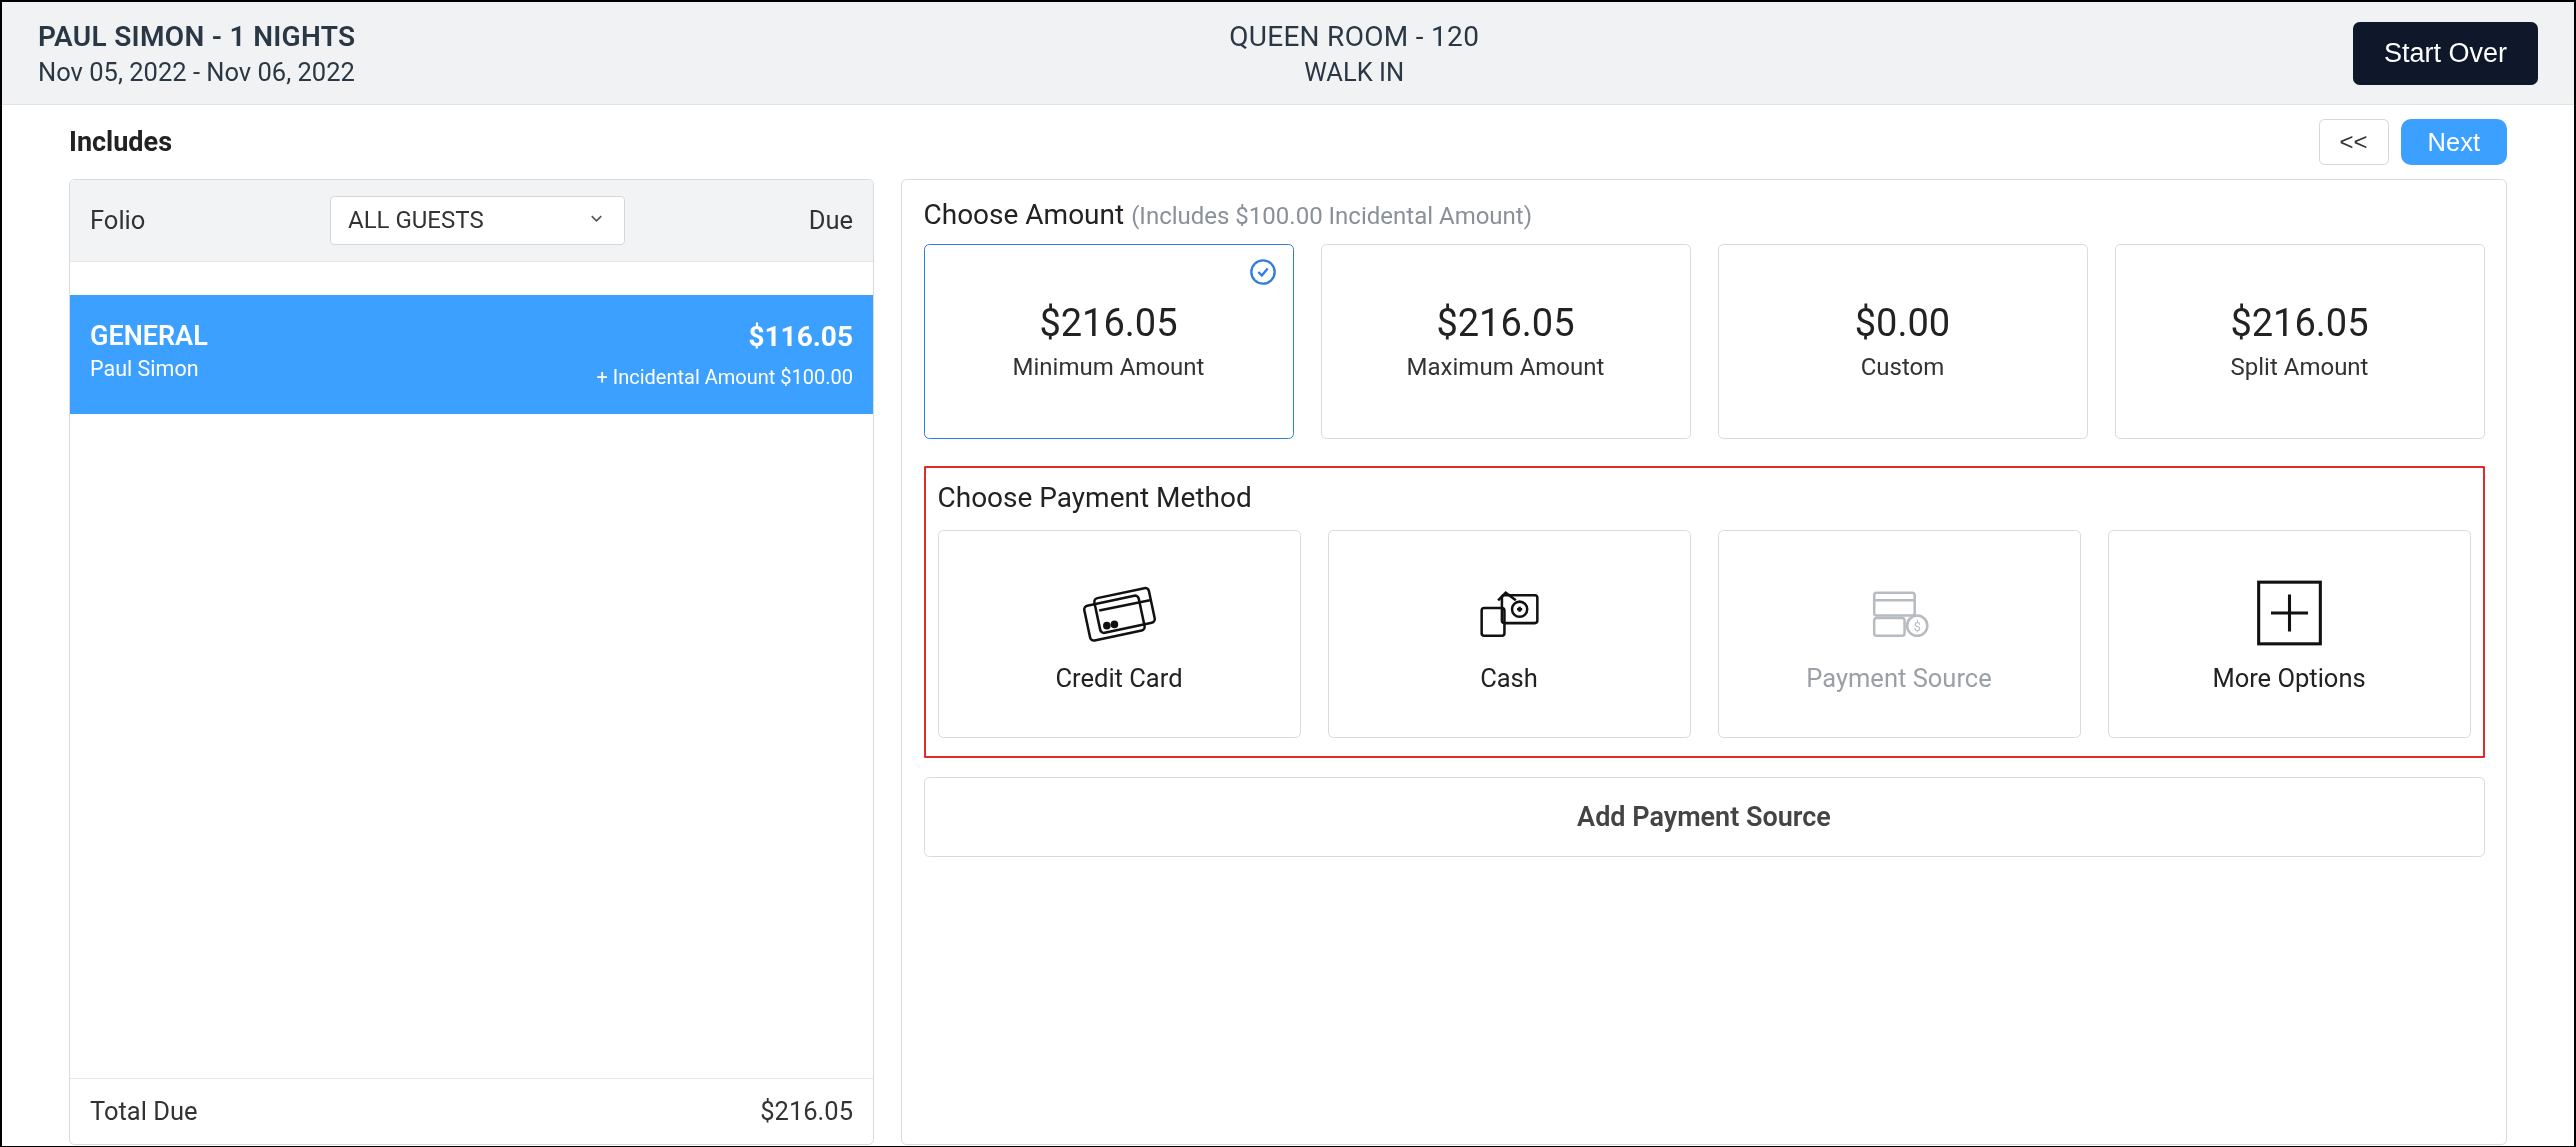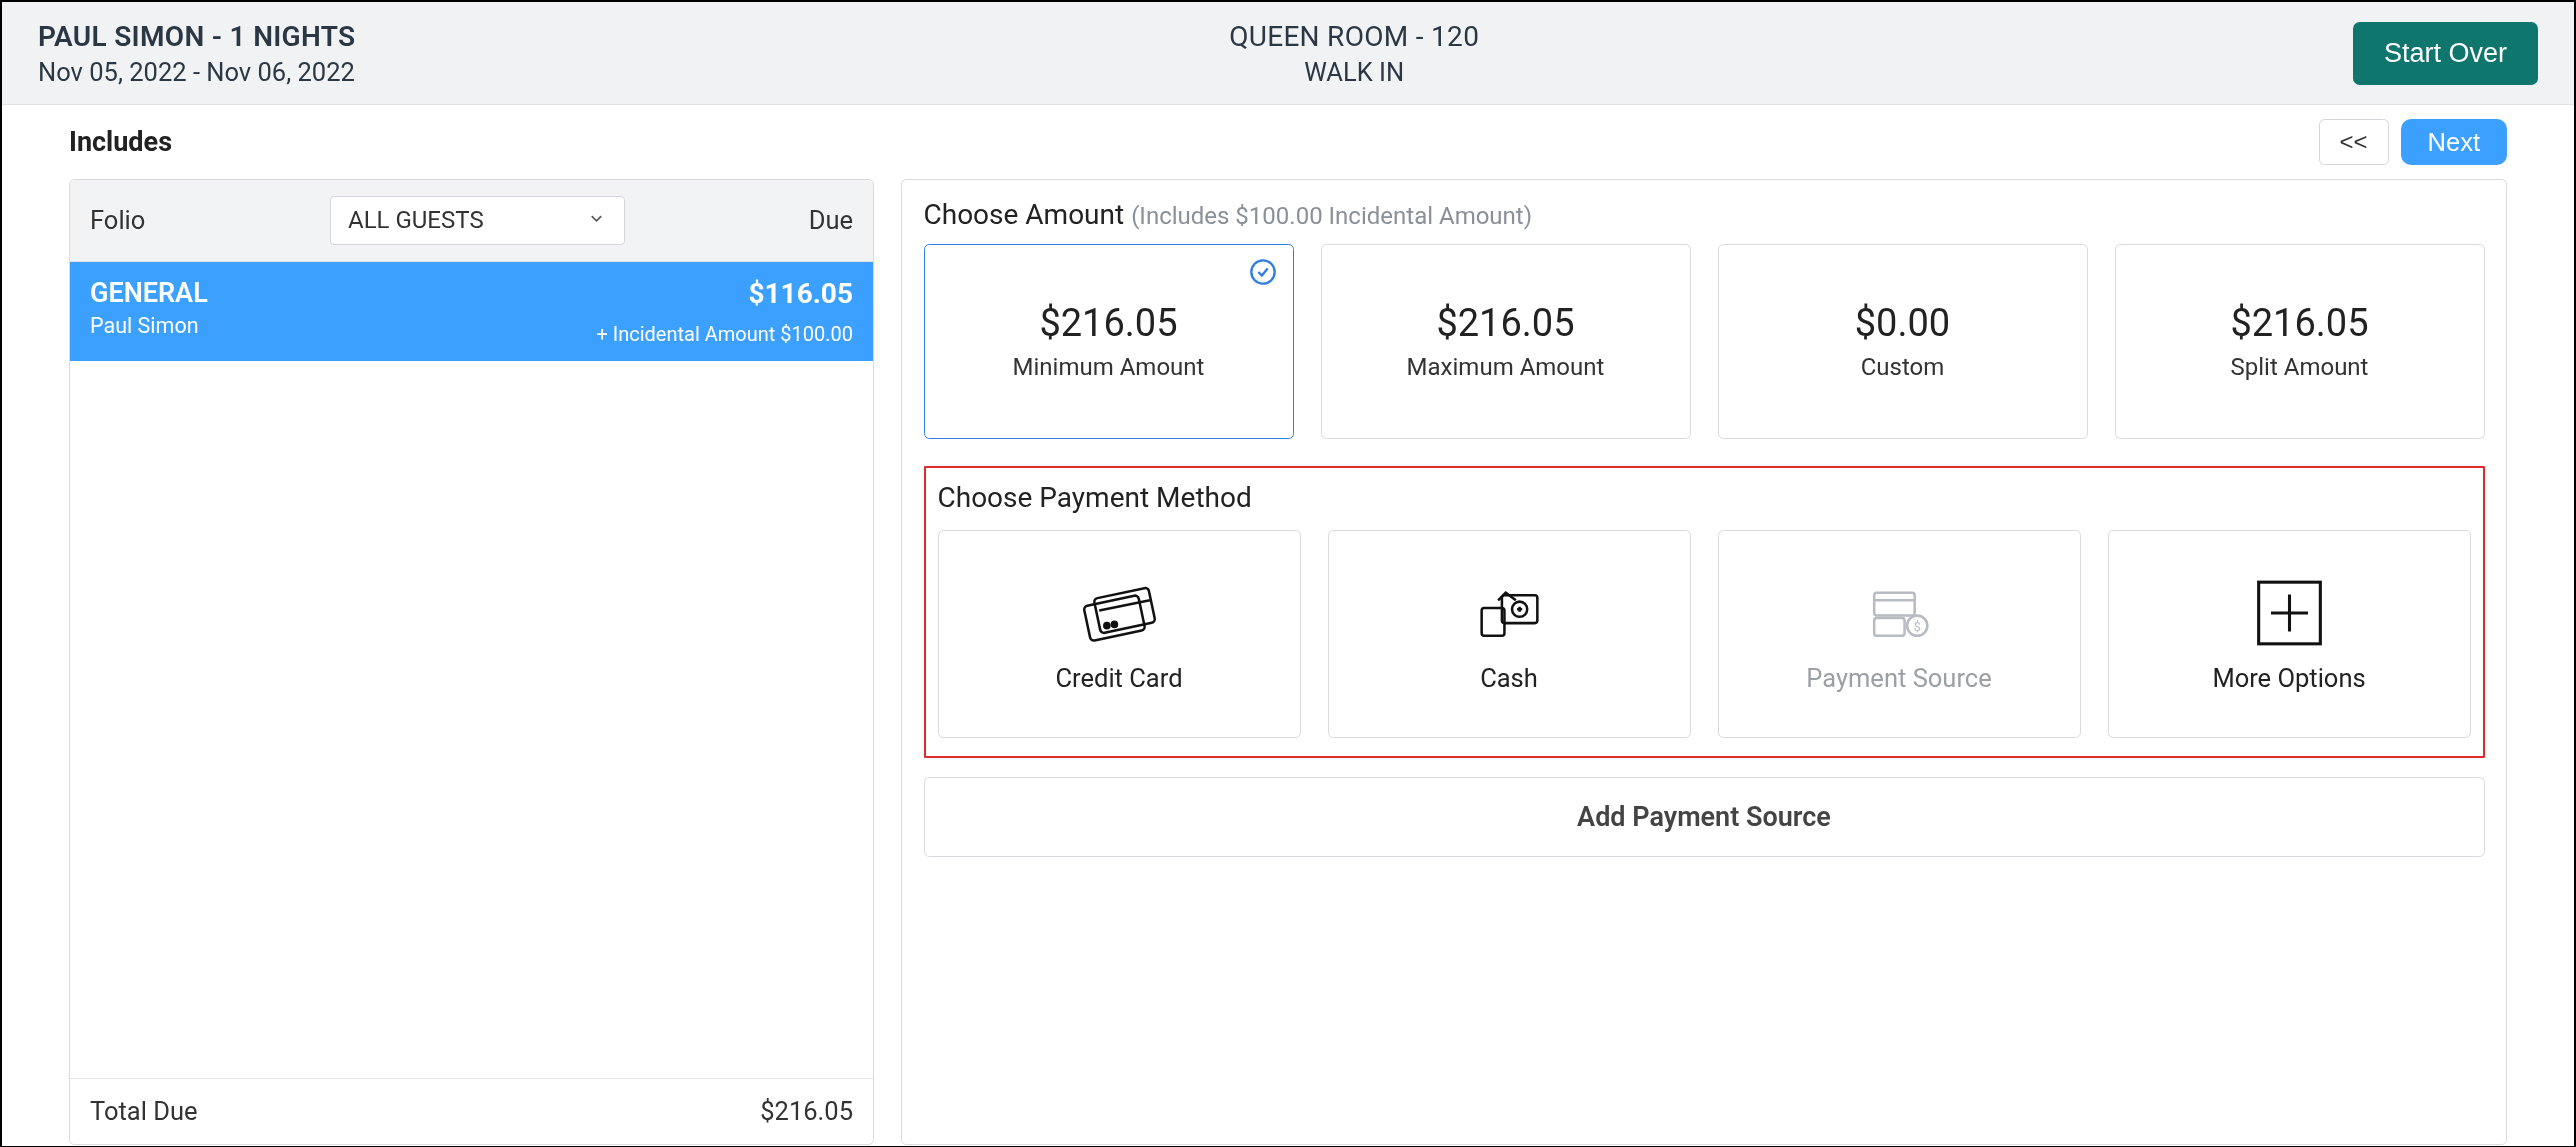"Start Over" .start-over { background: #0f766e -> #0f172a }
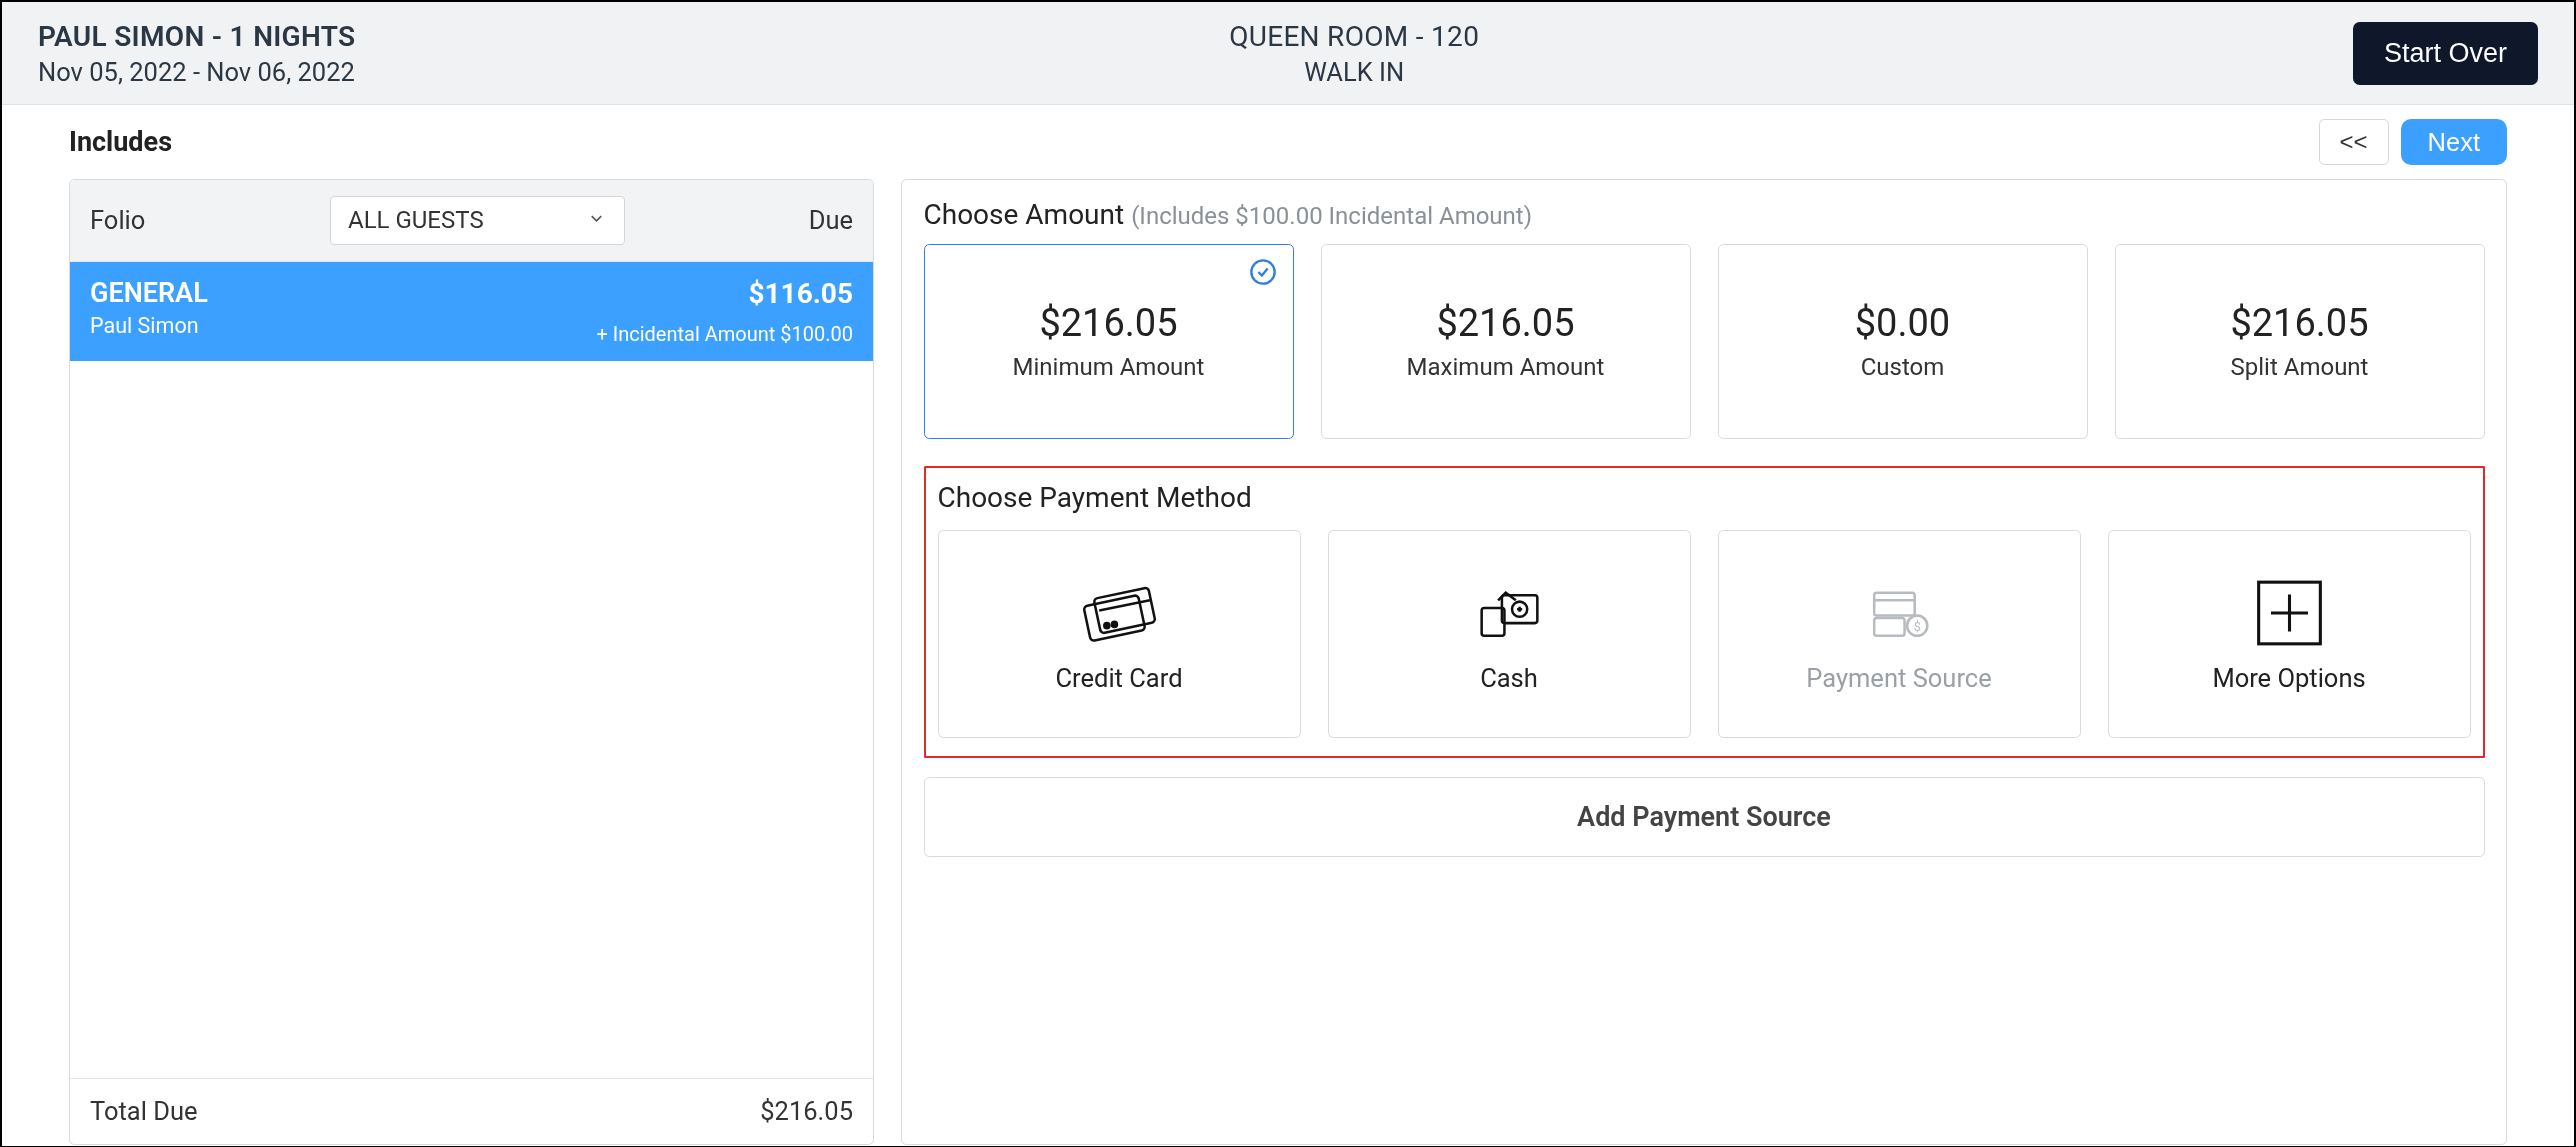"GENERAL" .folio-item { margin-top: none -> 33px; padding: 15px 20px -> 25px 20px }
